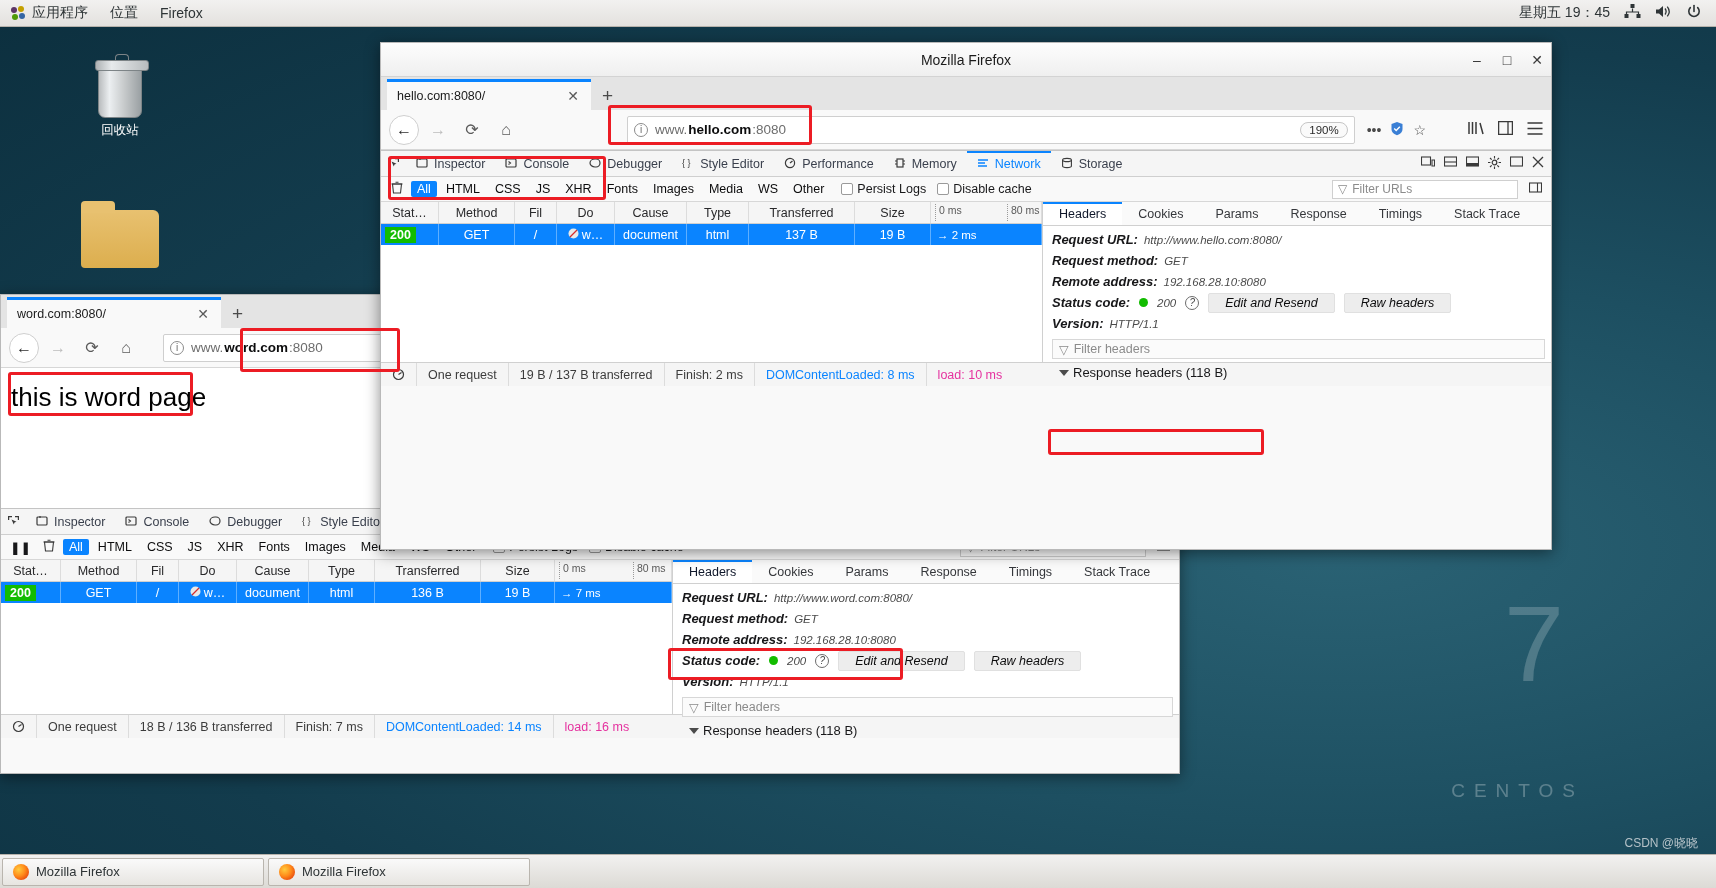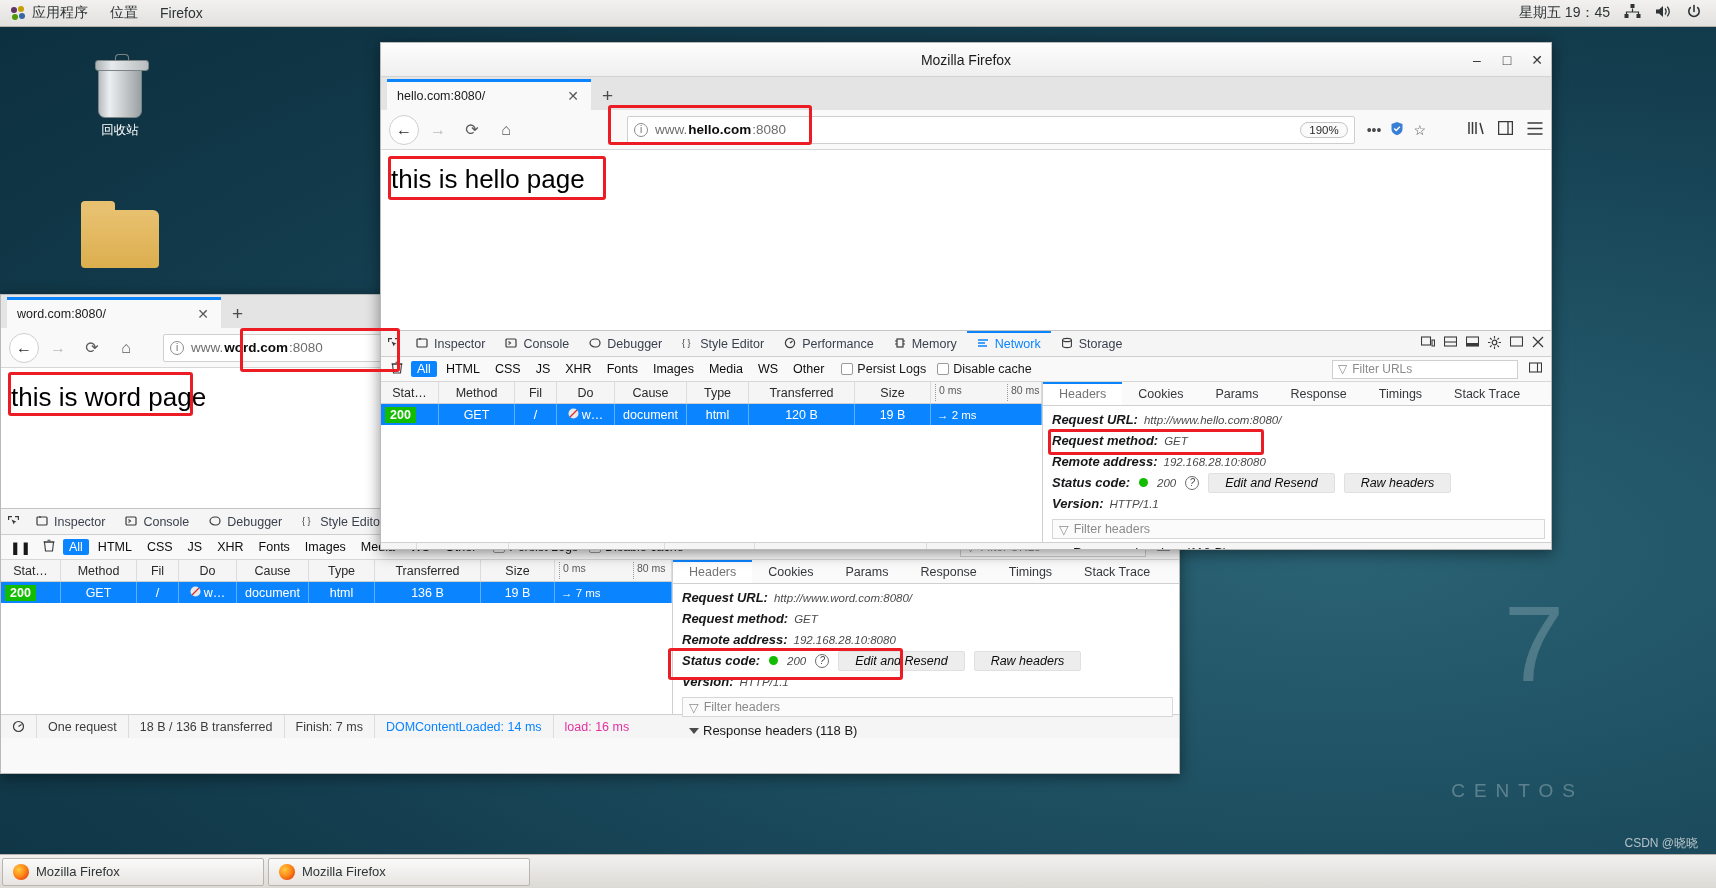"this is hello page" div.page { html: <div> <div>this is hello page</div> </div> -> none }
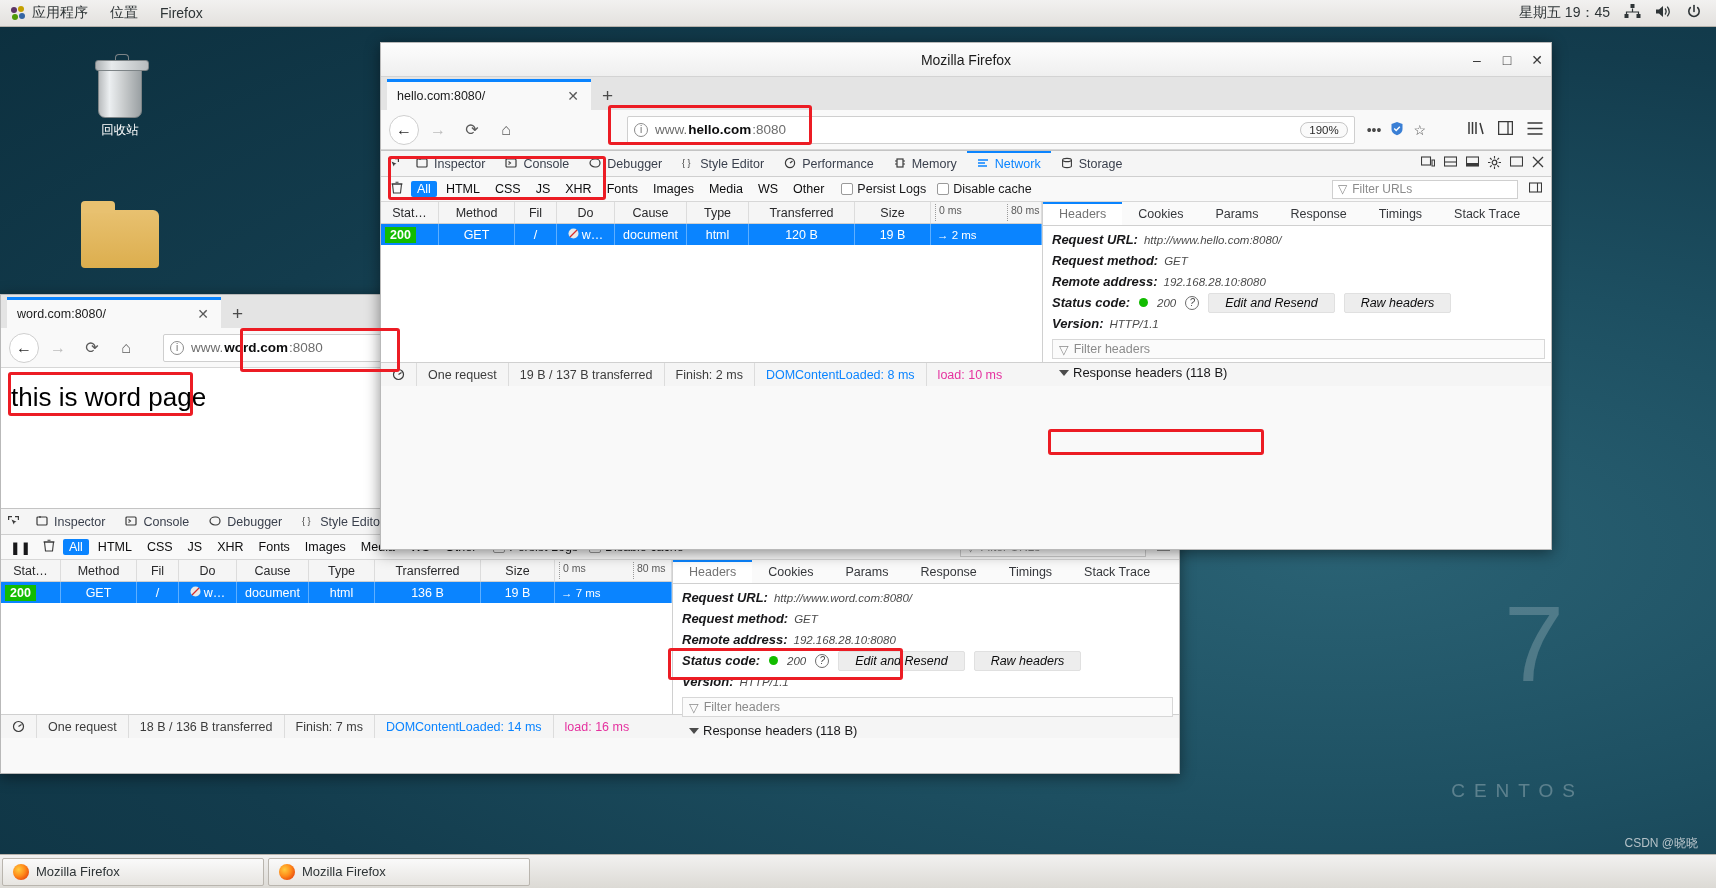"Headers" .det-tab.active { color: #737373 -> #0f172a }
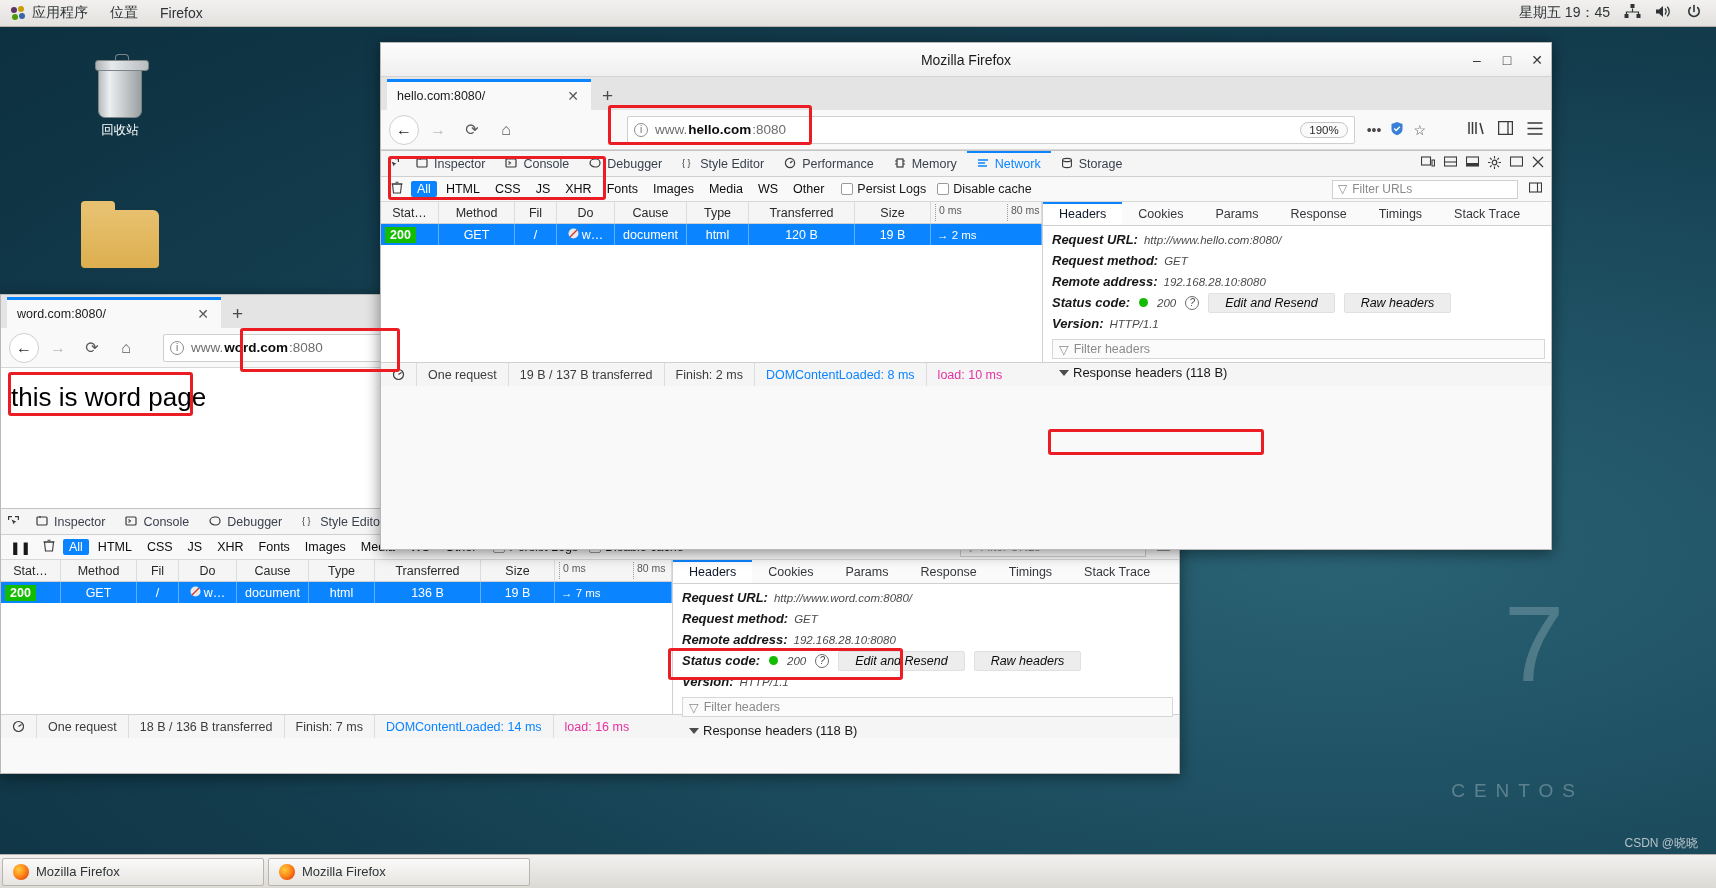"120 B" div { text: 120 -> 137 }
